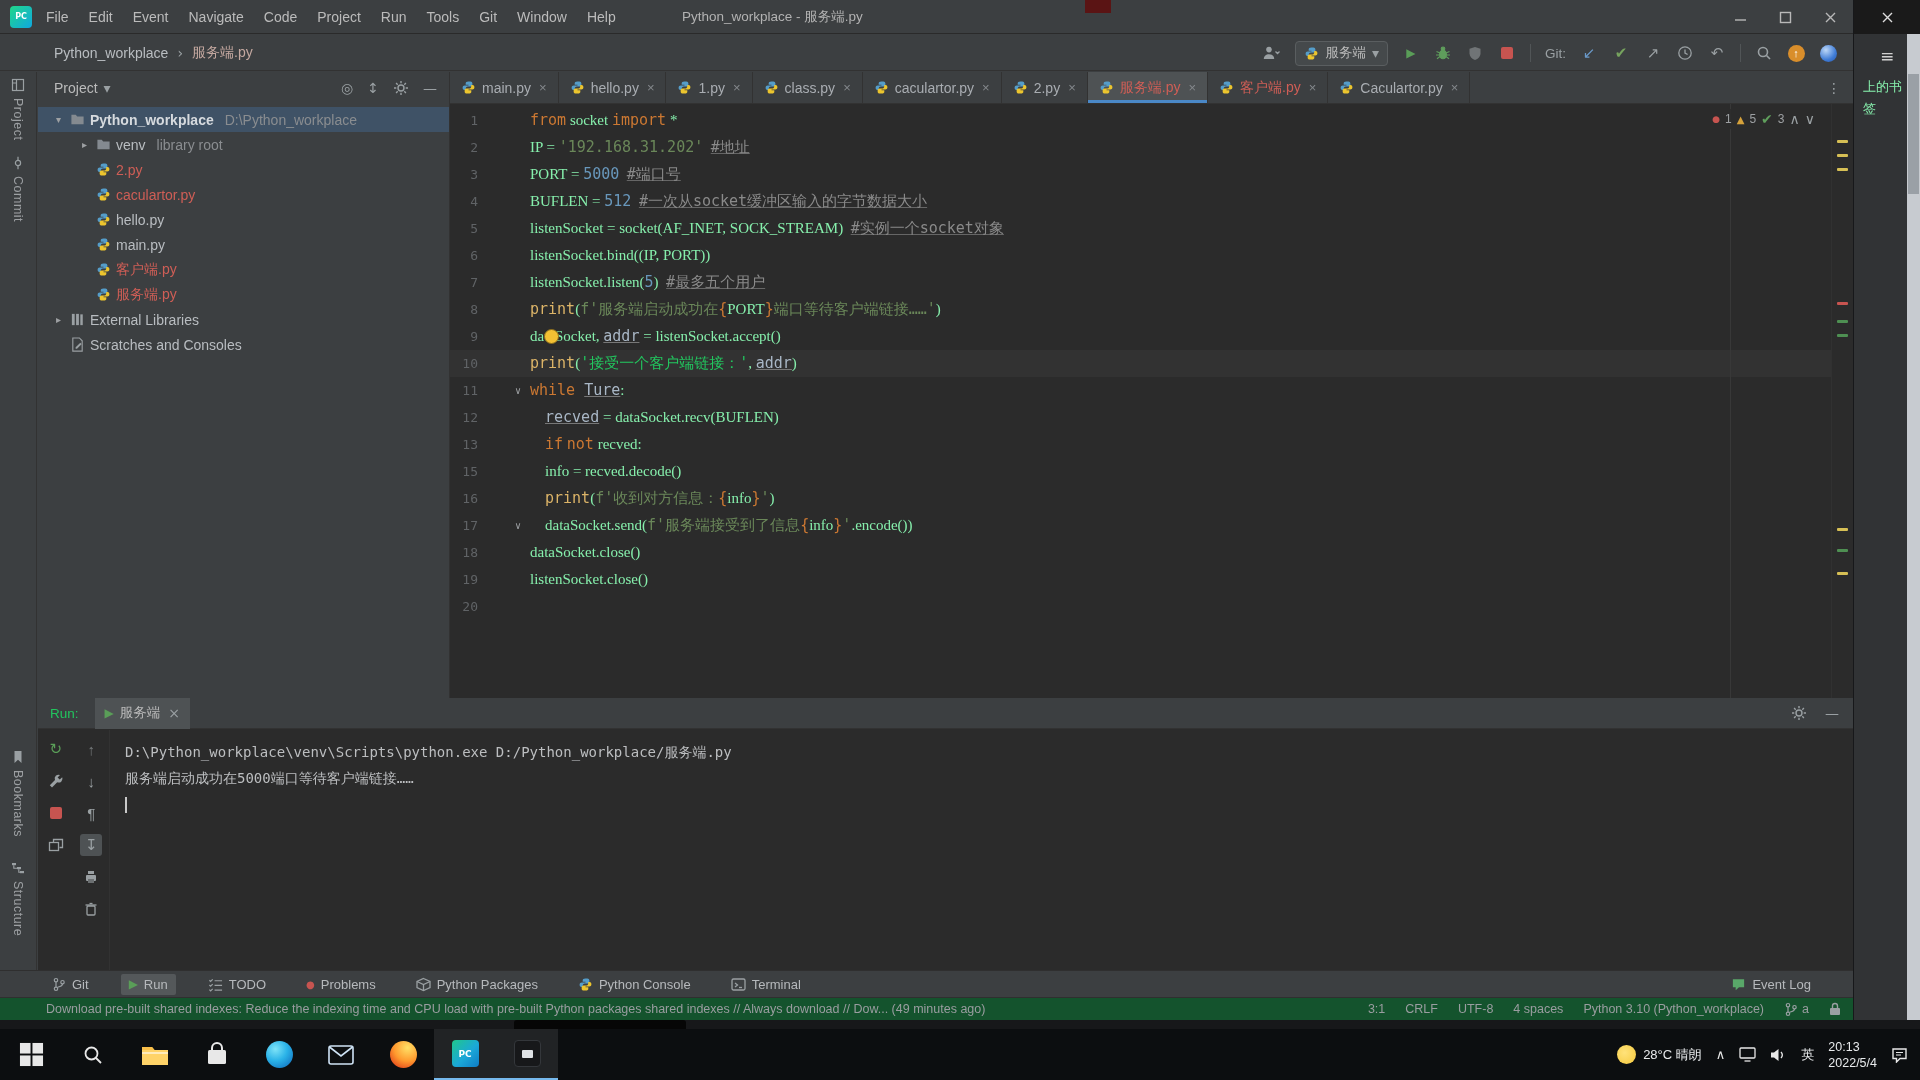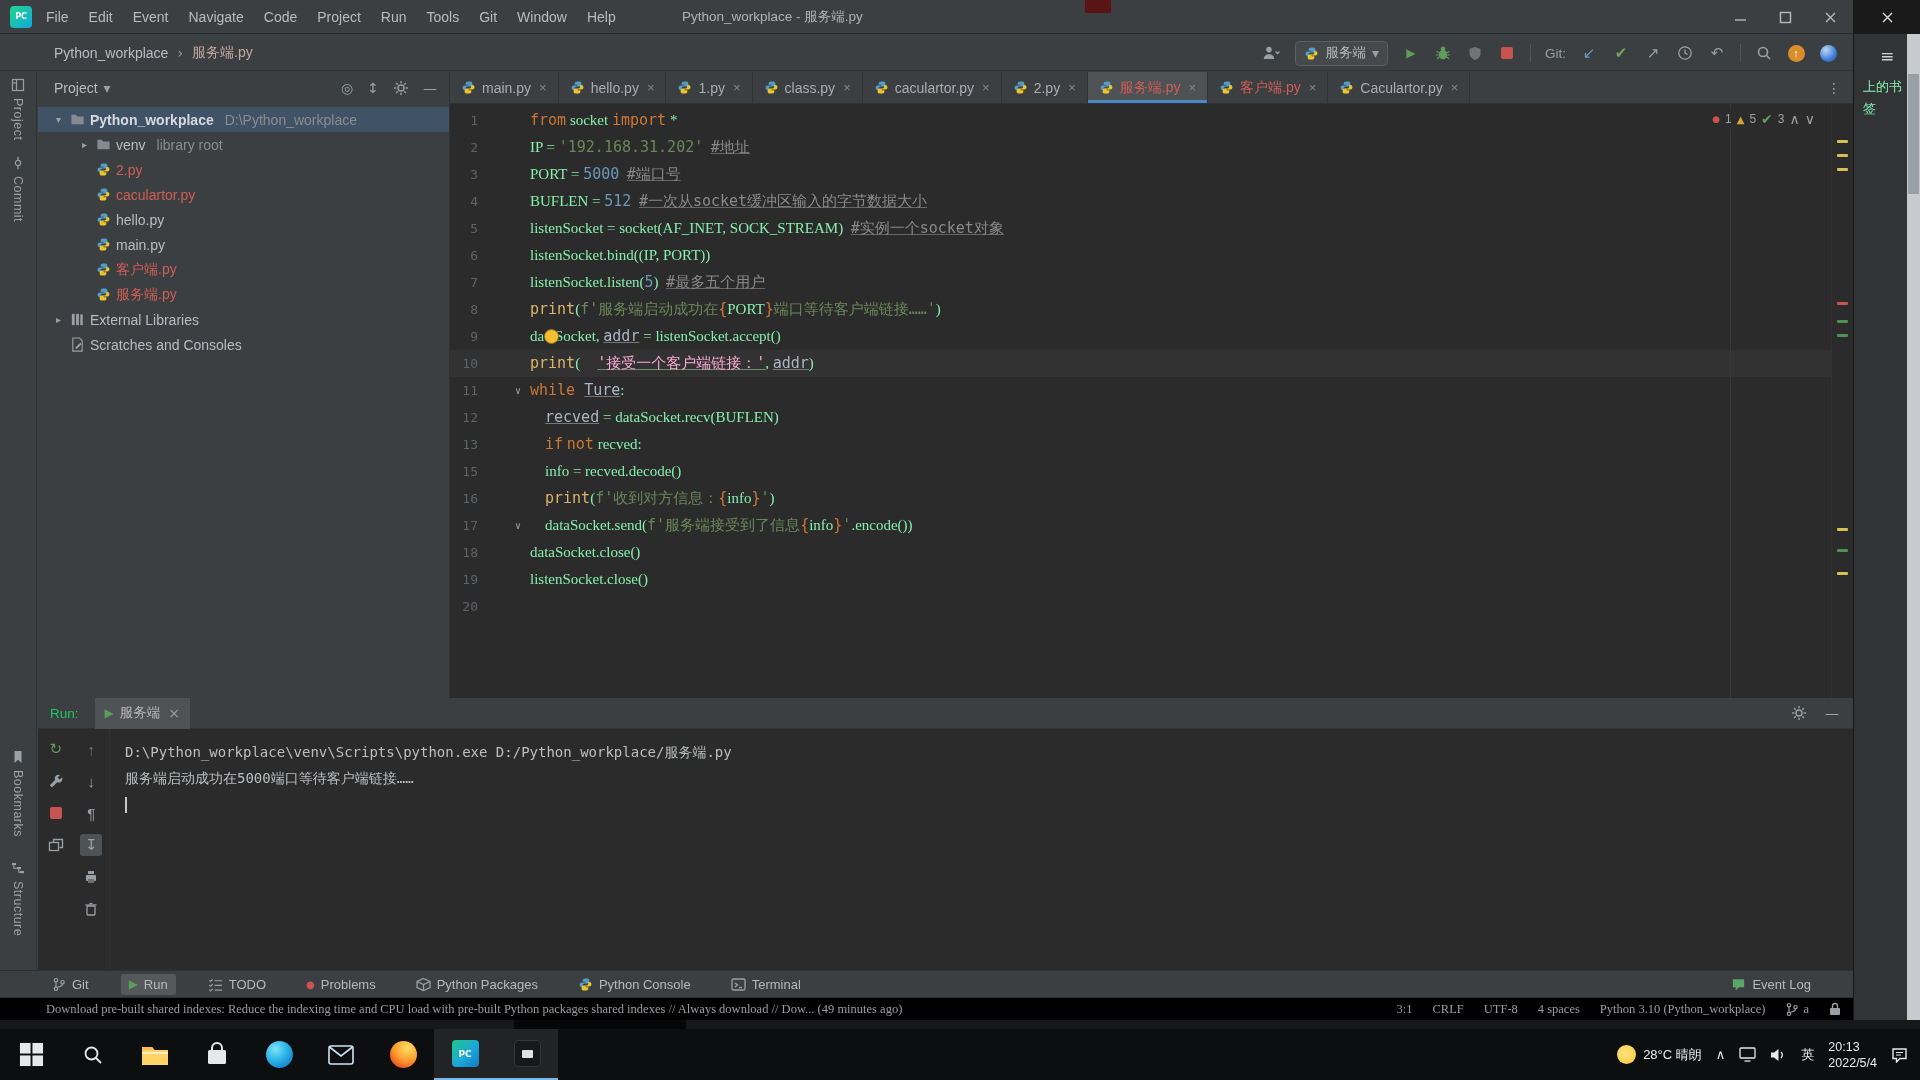"'接受一个客户端链接：'" .tk-su { color: #f9a8d4 -> #22c55e; margin-left: 17px -> none; text-decoration: underline -> none }
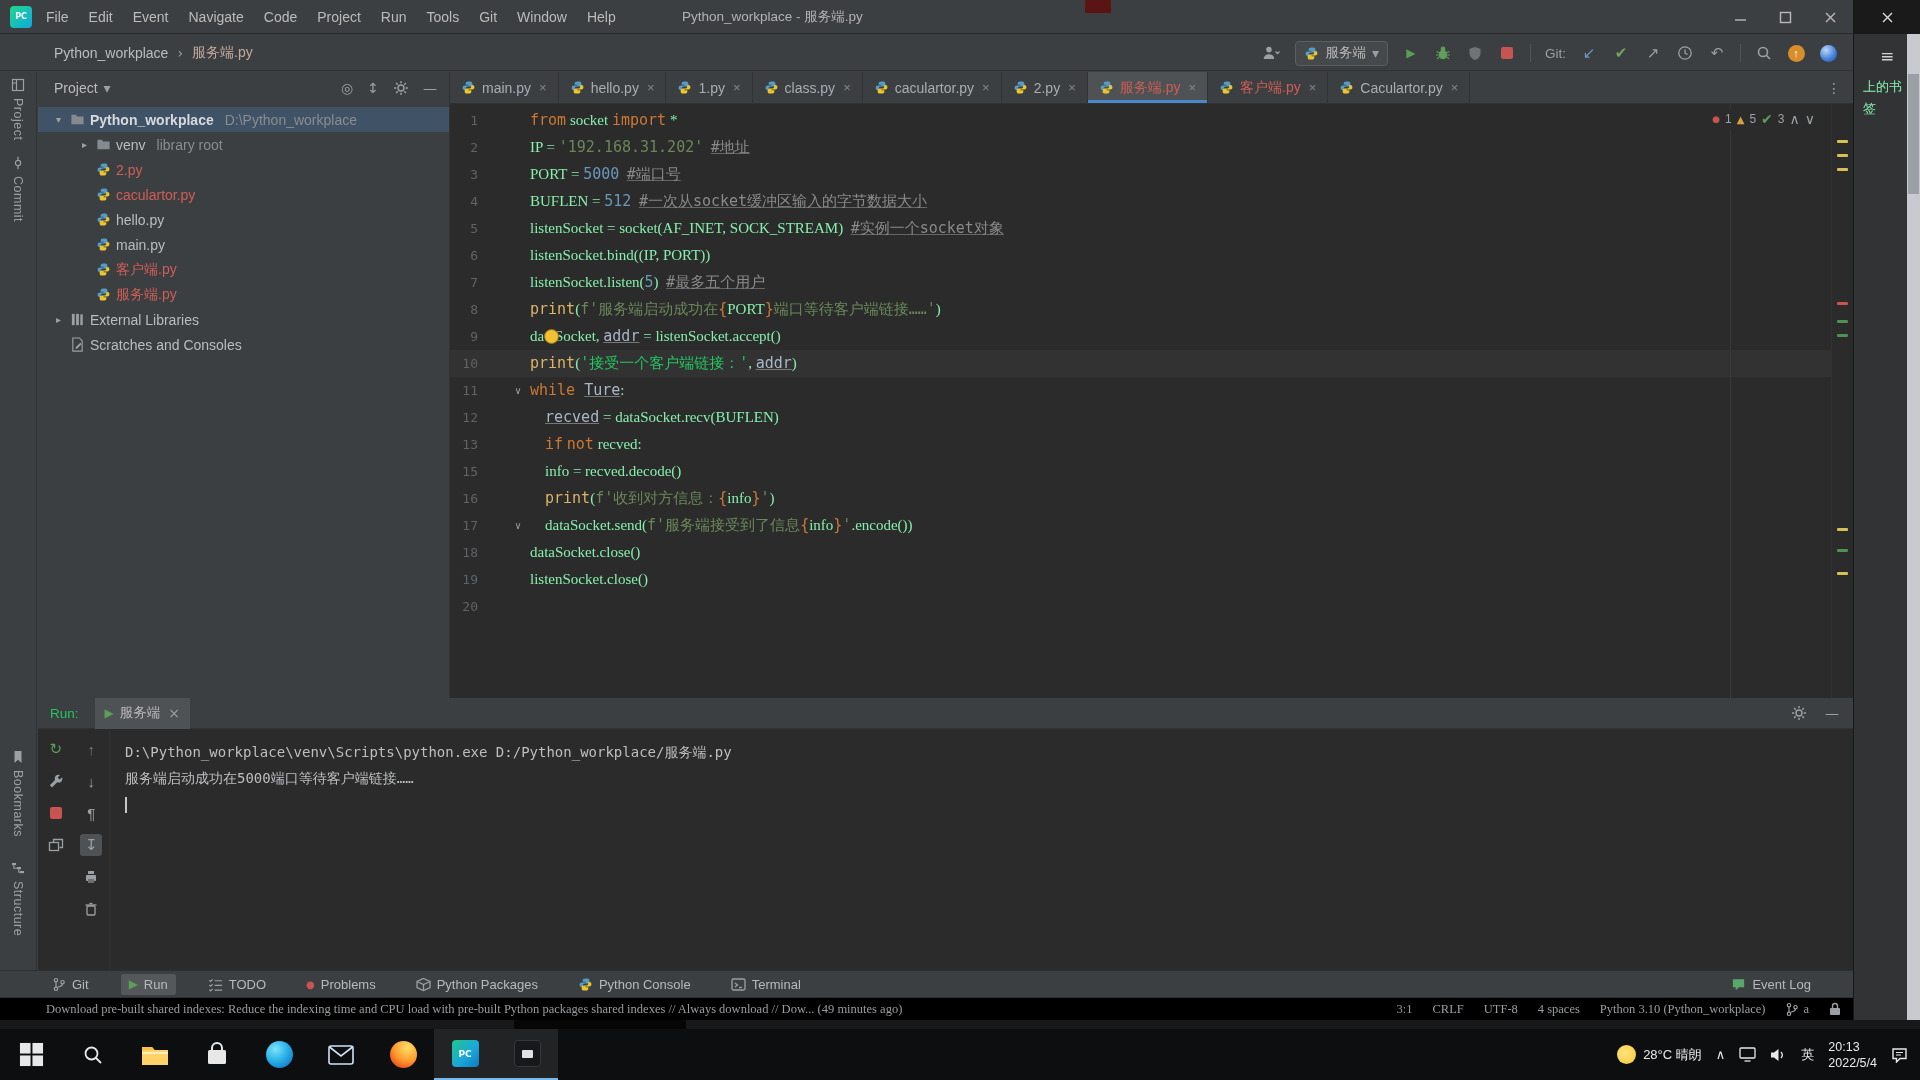"Download pre-built shared indexes:" .statusBar { background: #000000 -> #14532d; font-family: Liberation Serif, serif -> none }
